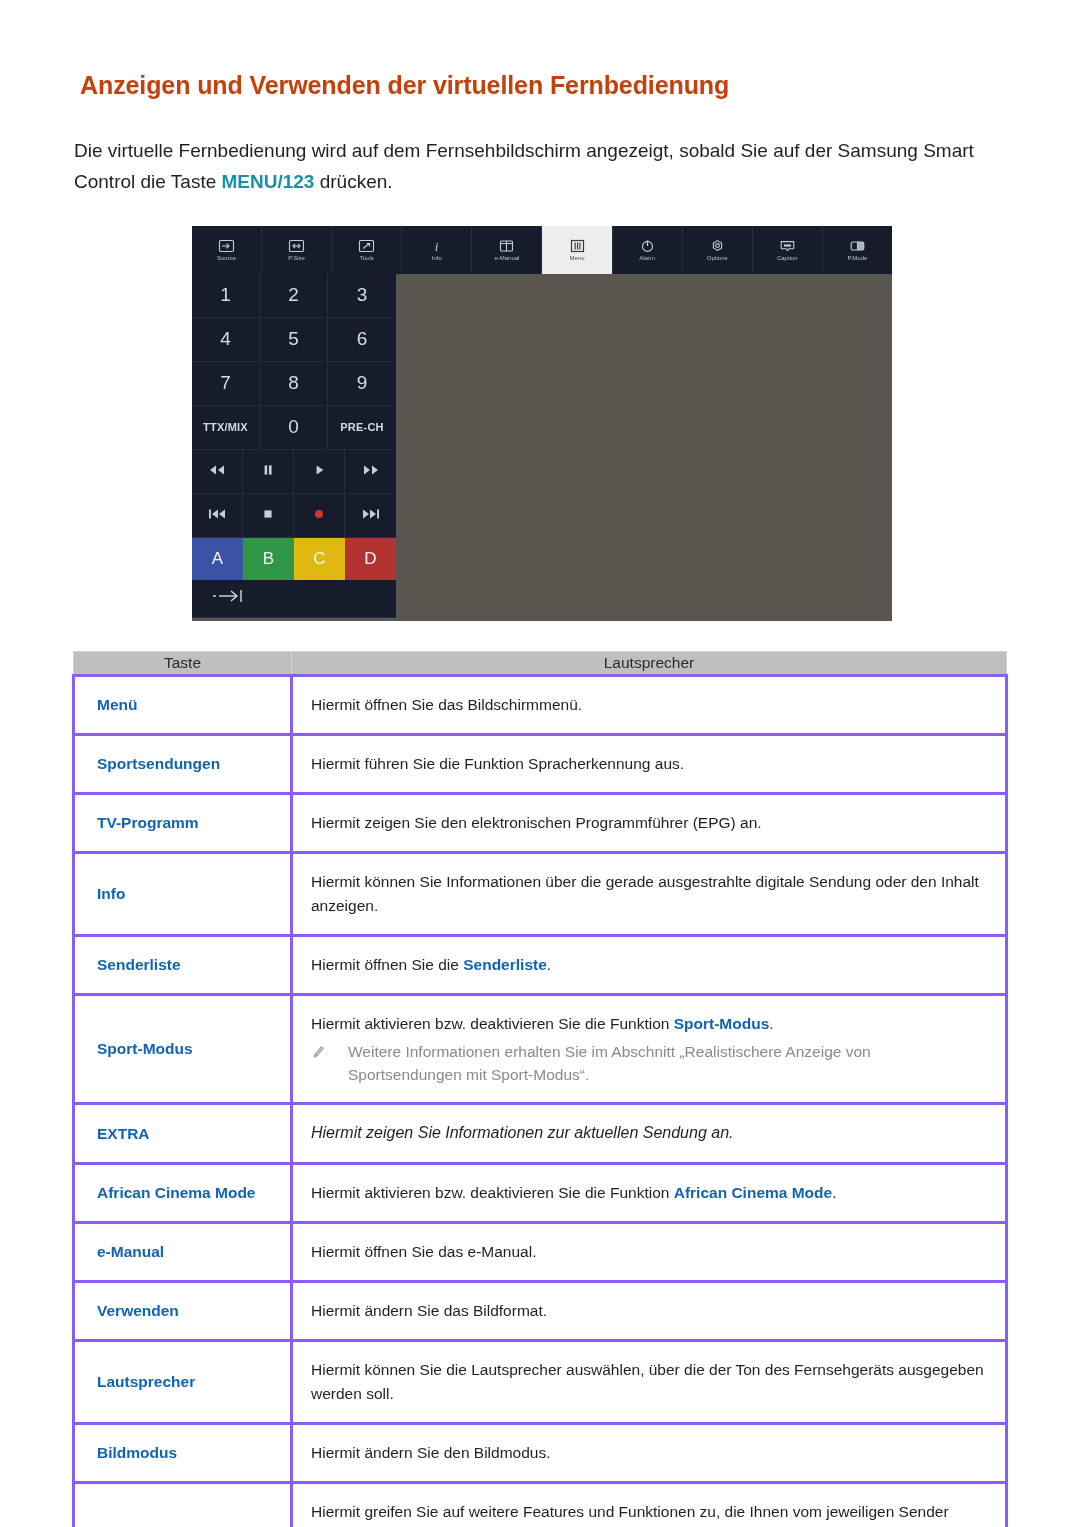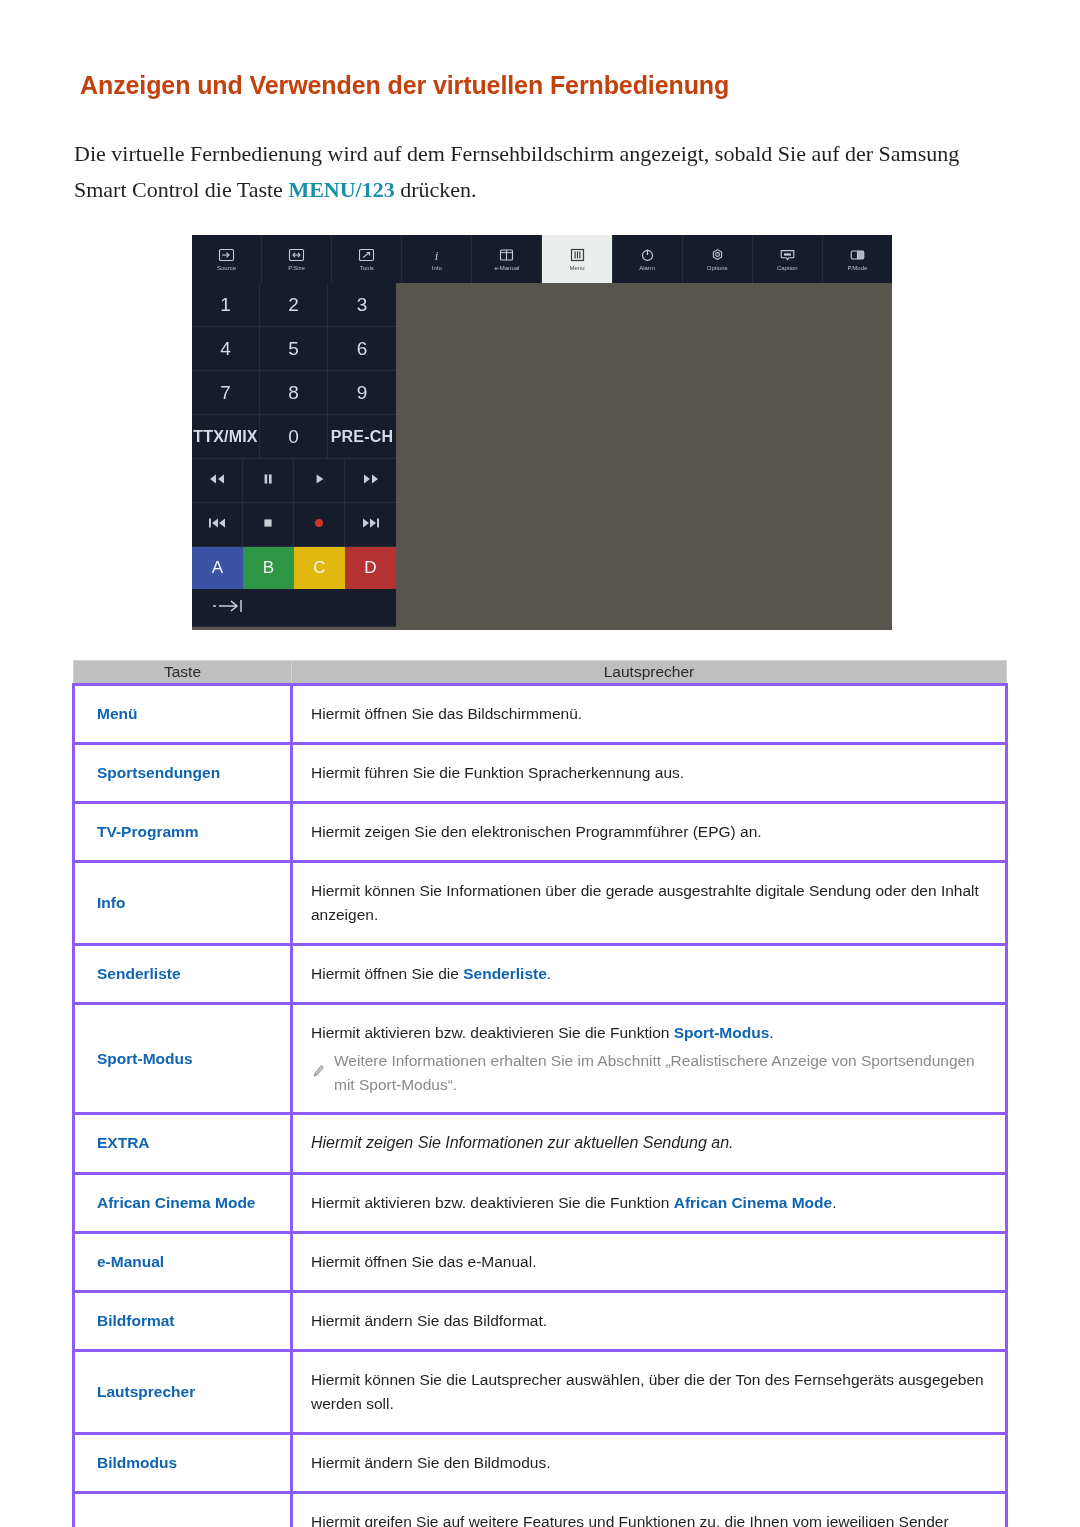"Die virtuelle Fernbedienung wird auf" .intro { font-family: Liberation Serif, serif -> none; font-size: 22px -> 19px }
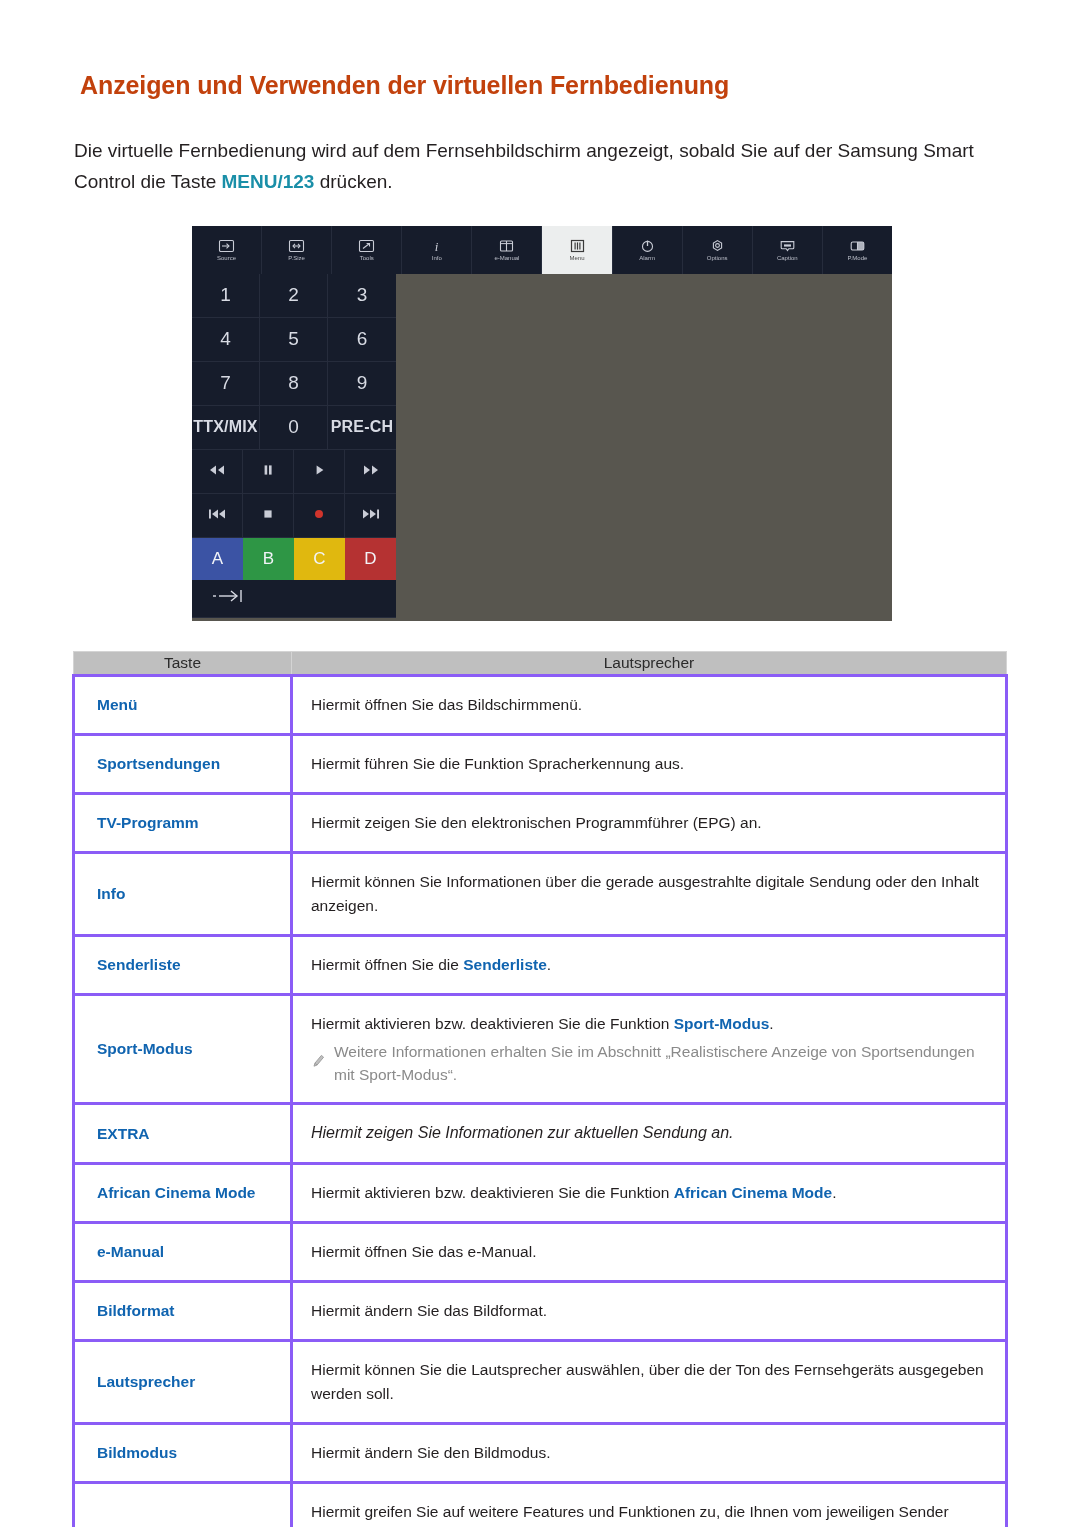"TTX/MIX" .numpad .key.small { font-size: 16px -> 11px }
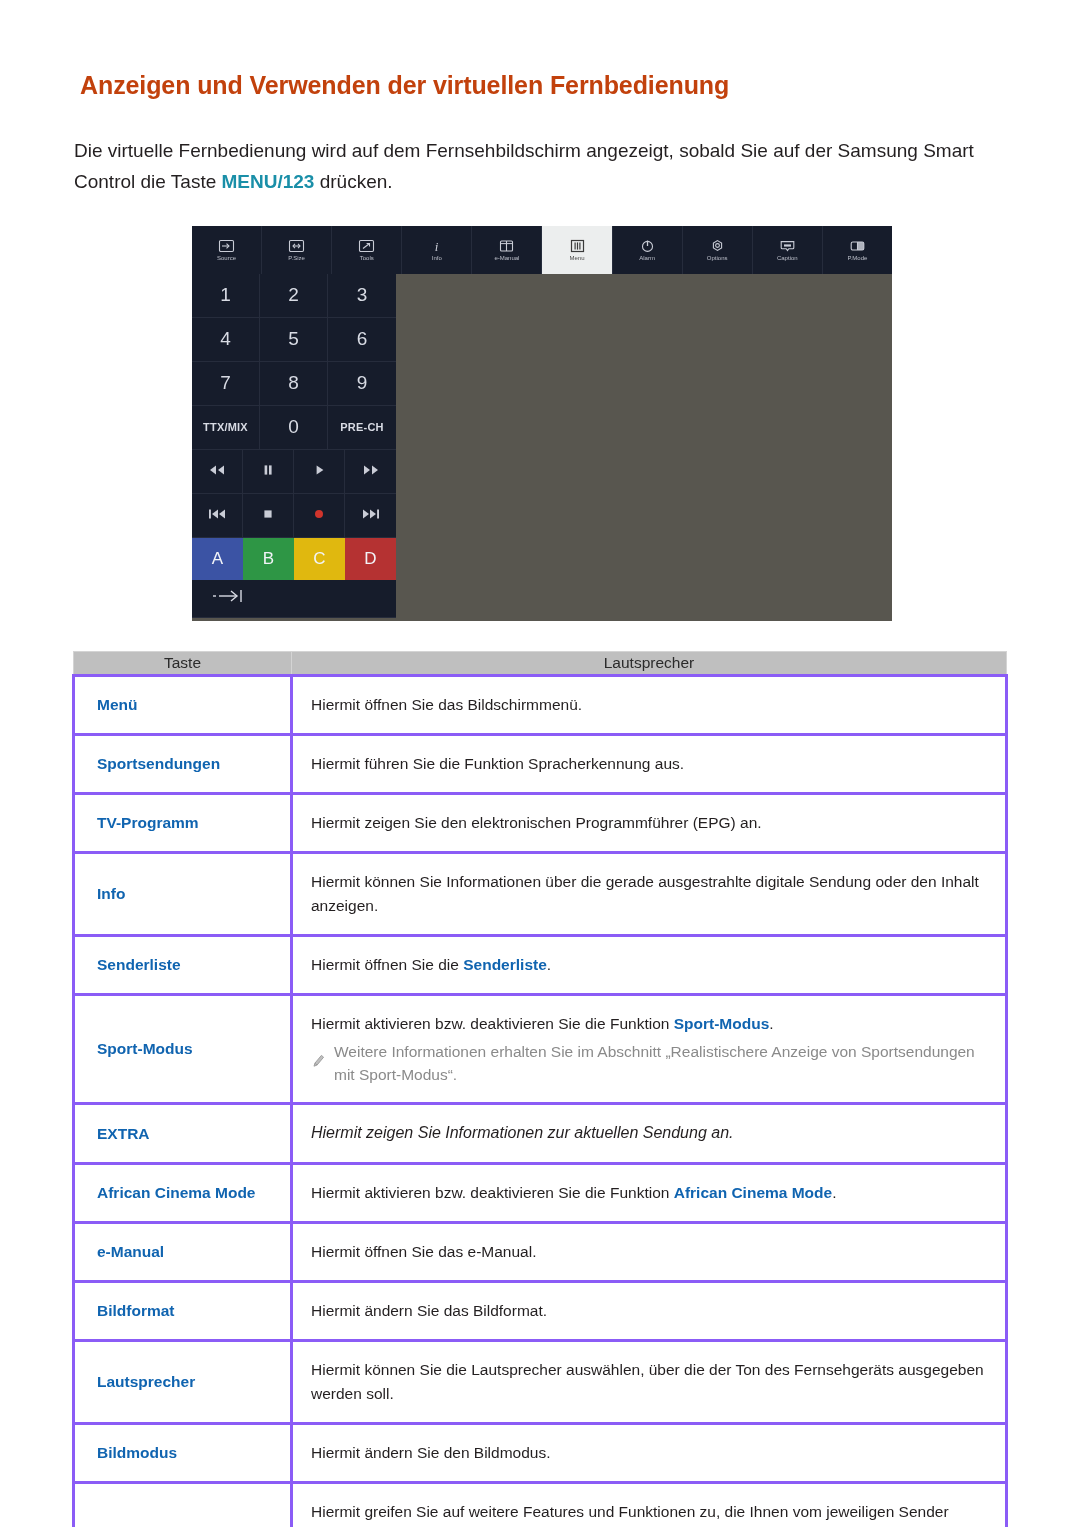"Weitere Informationen erhalten Sie im" .note { align-items: center -> flex-start; gap: 8px -> 22px }
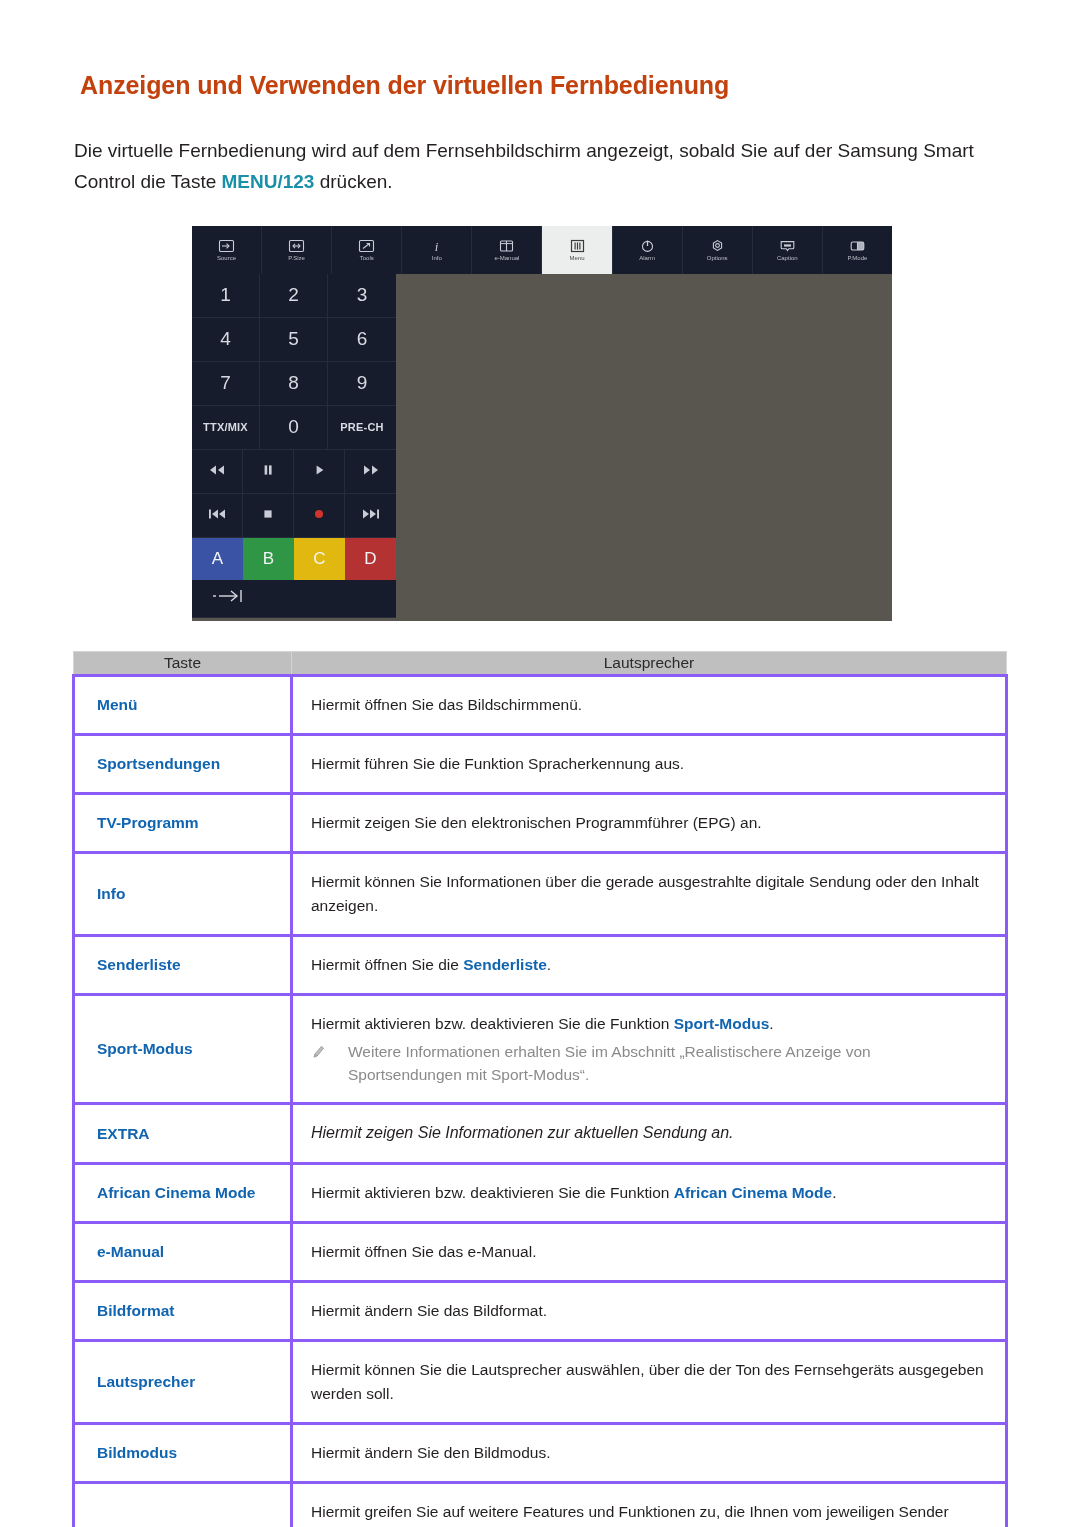"Bildformat" td.term { text: Bildformat -> Verwenden }
